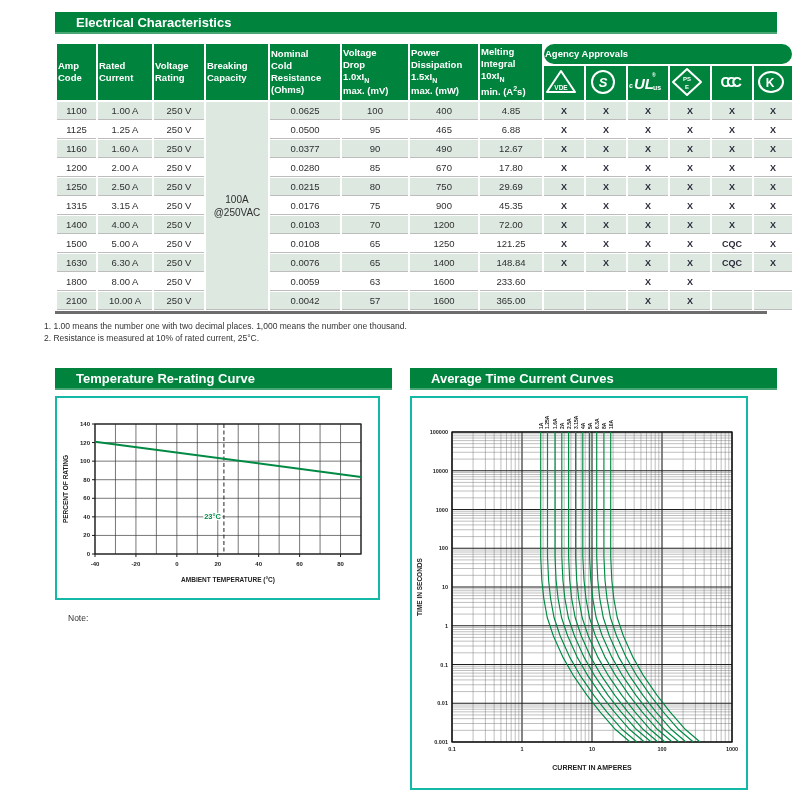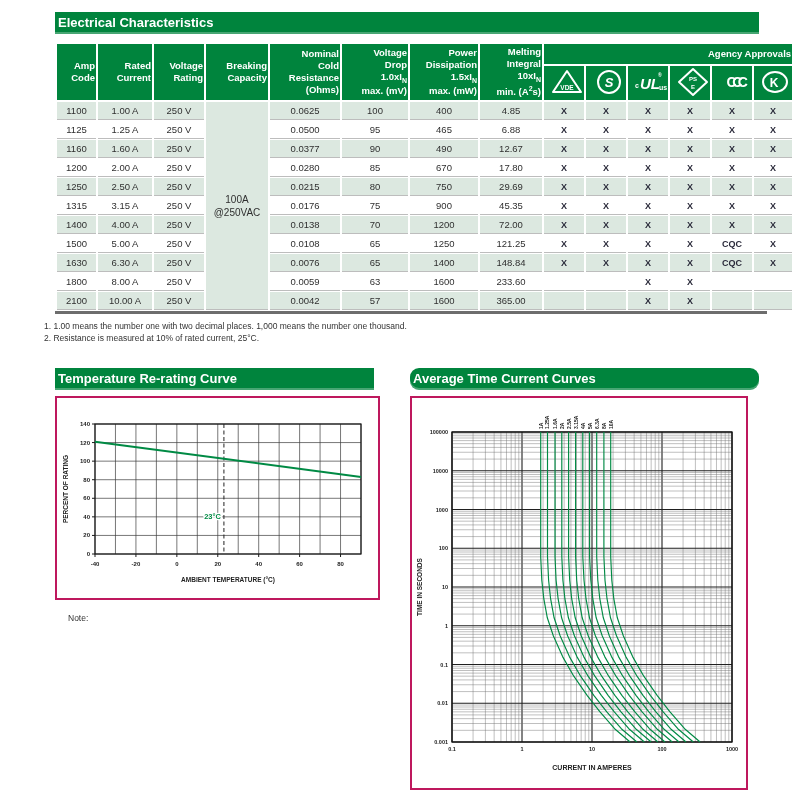"Electrical Characteristics" .banner { padding-left: 3px -> 21px }
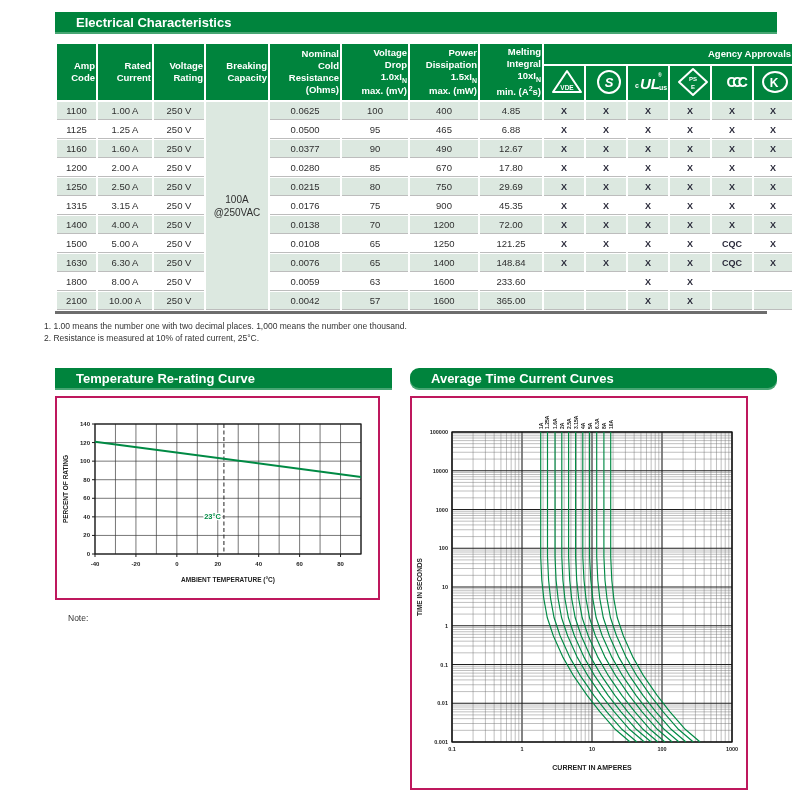"Nominal" .etable th { text-align: right -> left }
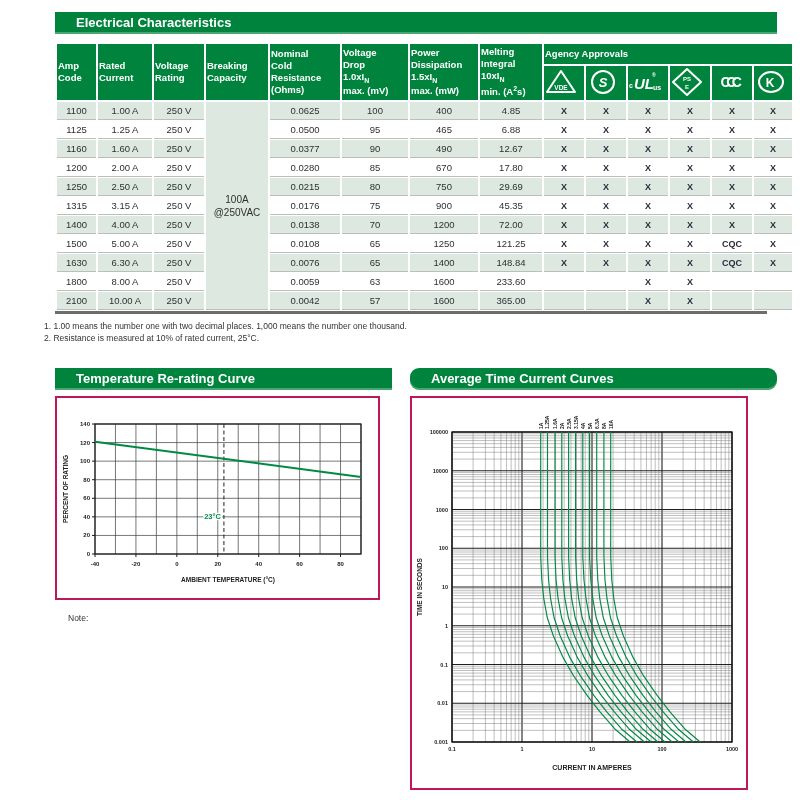"Agency Approvals" .etable th.agency-label { border-radius: none -> 10px }
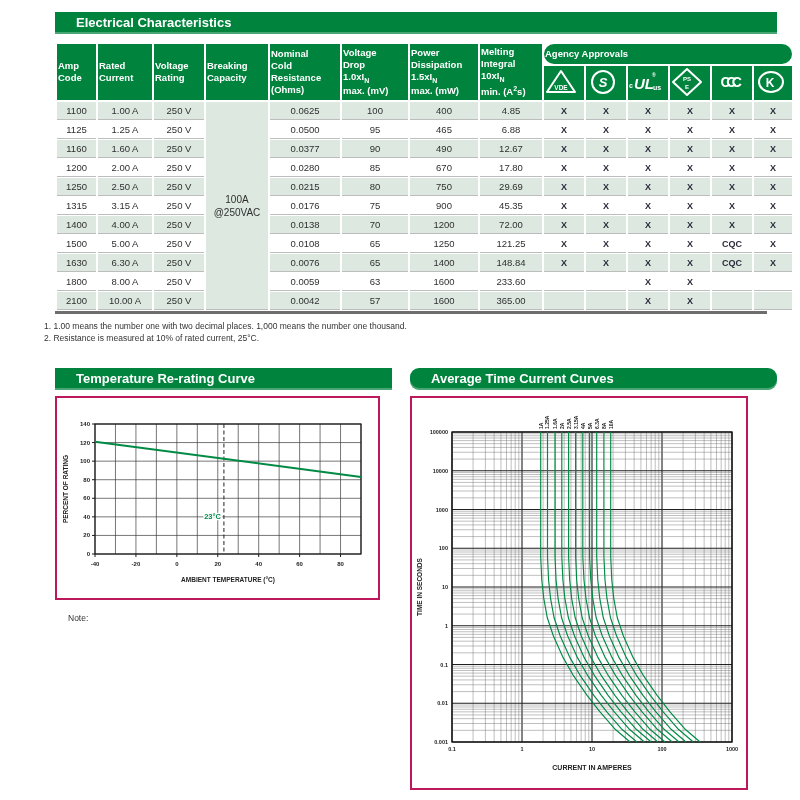"0.0138" td { text: 0.0138 -> 0.0103 }
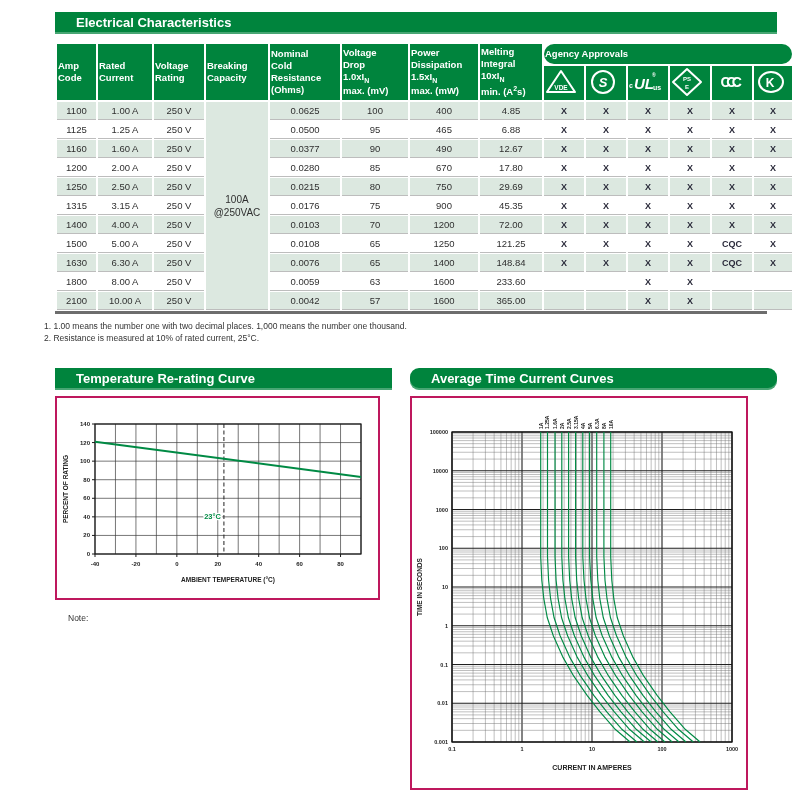"Average Time Current Curves" .b3 { border-radius: 9px -> none }
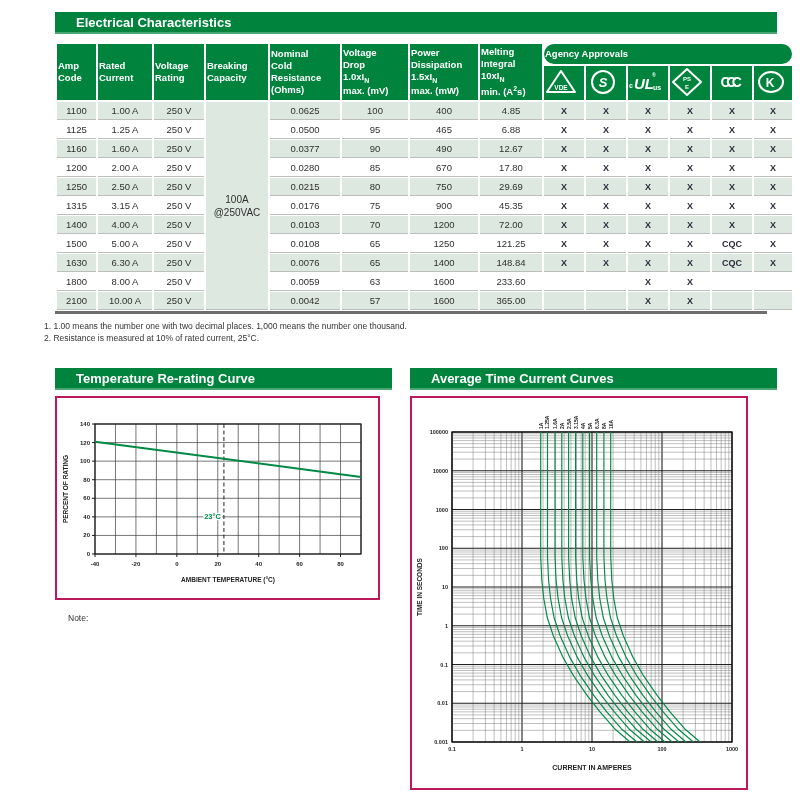"23°C" .chartbox { border: 2px solid #be185d -> 2px solid #14b8a6 }
